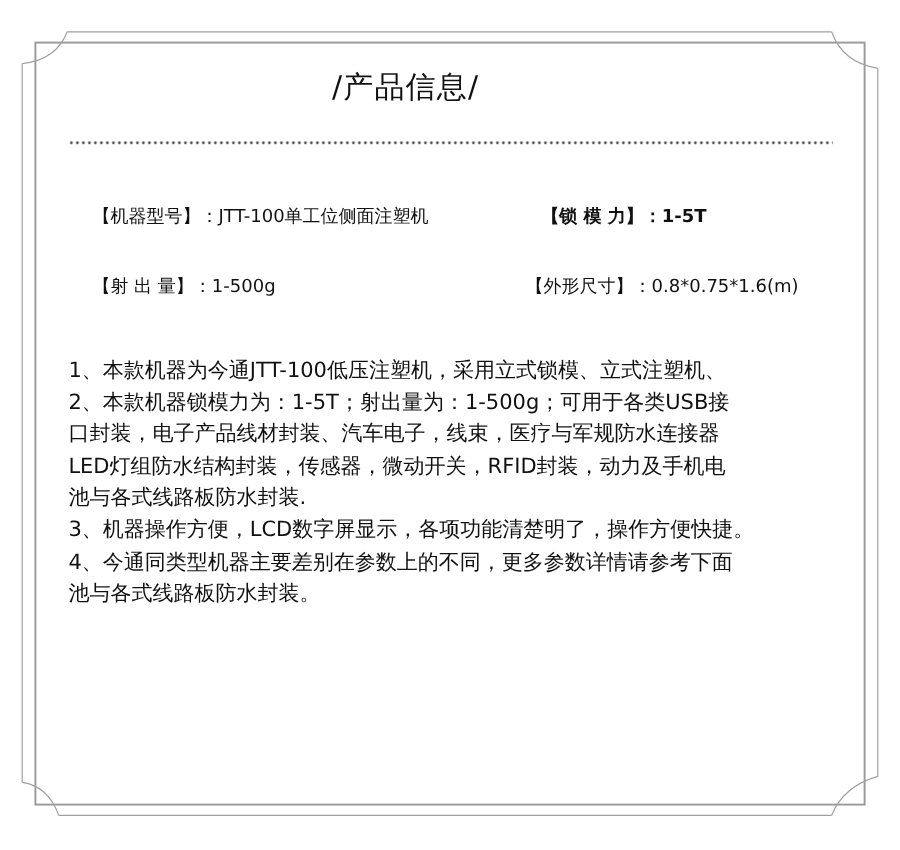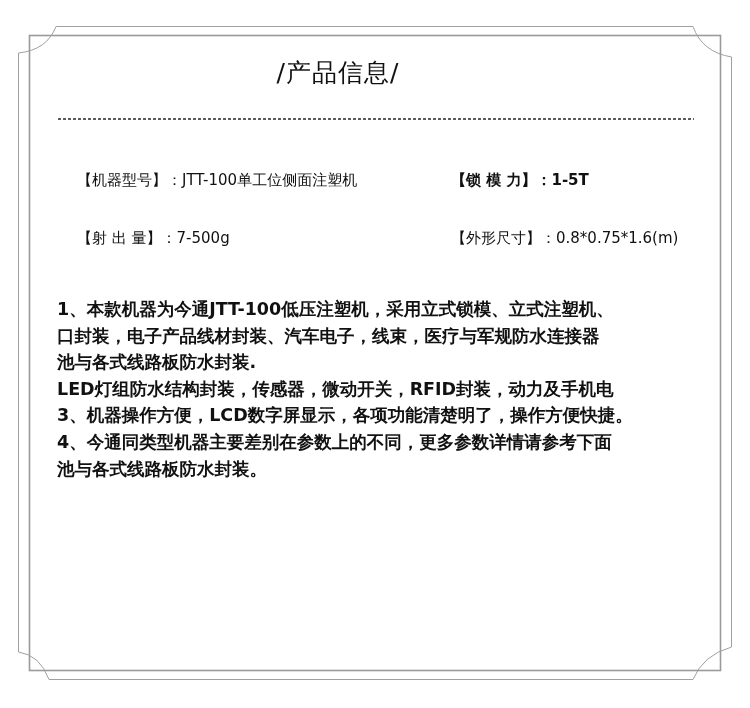"7-500g" span { text: 7-500g -> 1-500g }
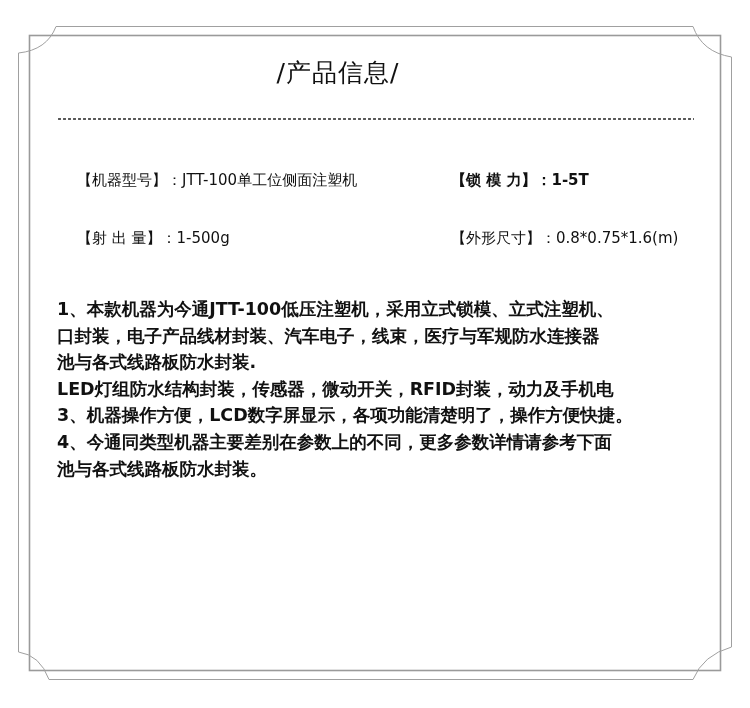"【外形尺寸】：0.8*0.75*1.6(m)" div.spec { left: 451px -> 438px }
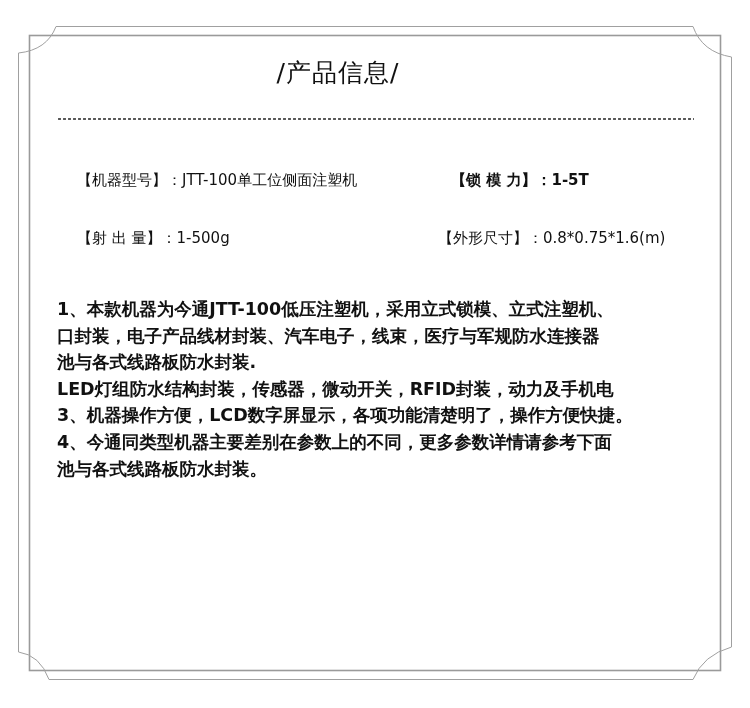"1、本款机器为今通JTT-100低压注塑机，采用立式锁模、立式注塑机、" .desc p { font-weight: bold -> none }
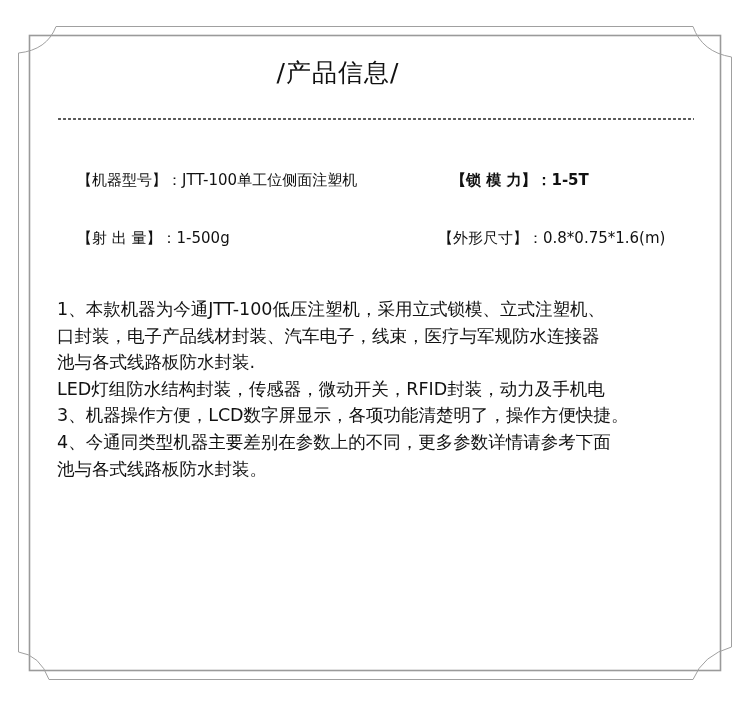"2、本款机器锁模力为：1-5T；射出量为：1-500g；可用于各类USB接" p { html: none -> <p>2、本款机器锁模力为：1-5T；射出量为：1-500g；可用于各类USB接</p> }
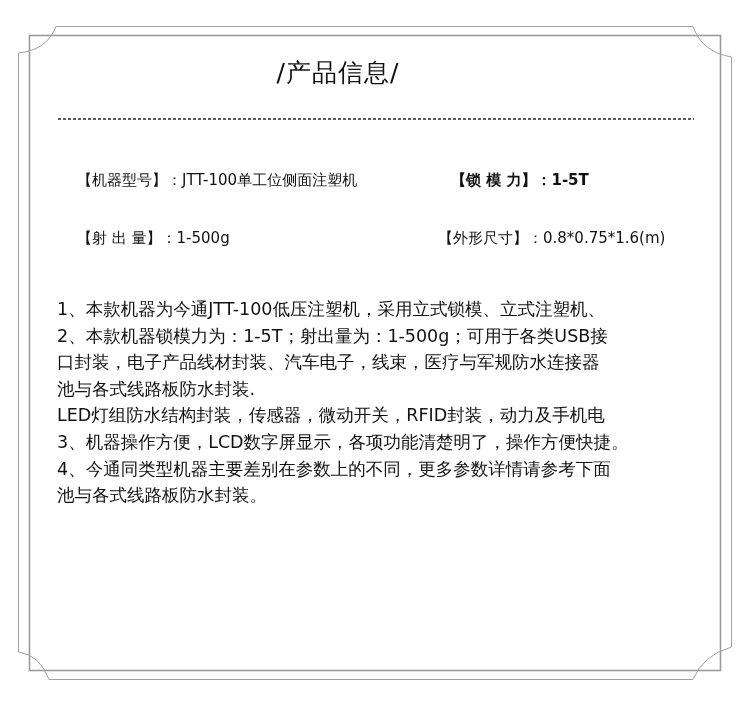"池与各式线路板防水封装." p { order: before "LED灯组防水结构封装，传感器，微动开关，RFID封装，动力及手机电" -> after "LED灯组防水结构封装，传感器，微动开关，RFID封装，动力及手机电" }
